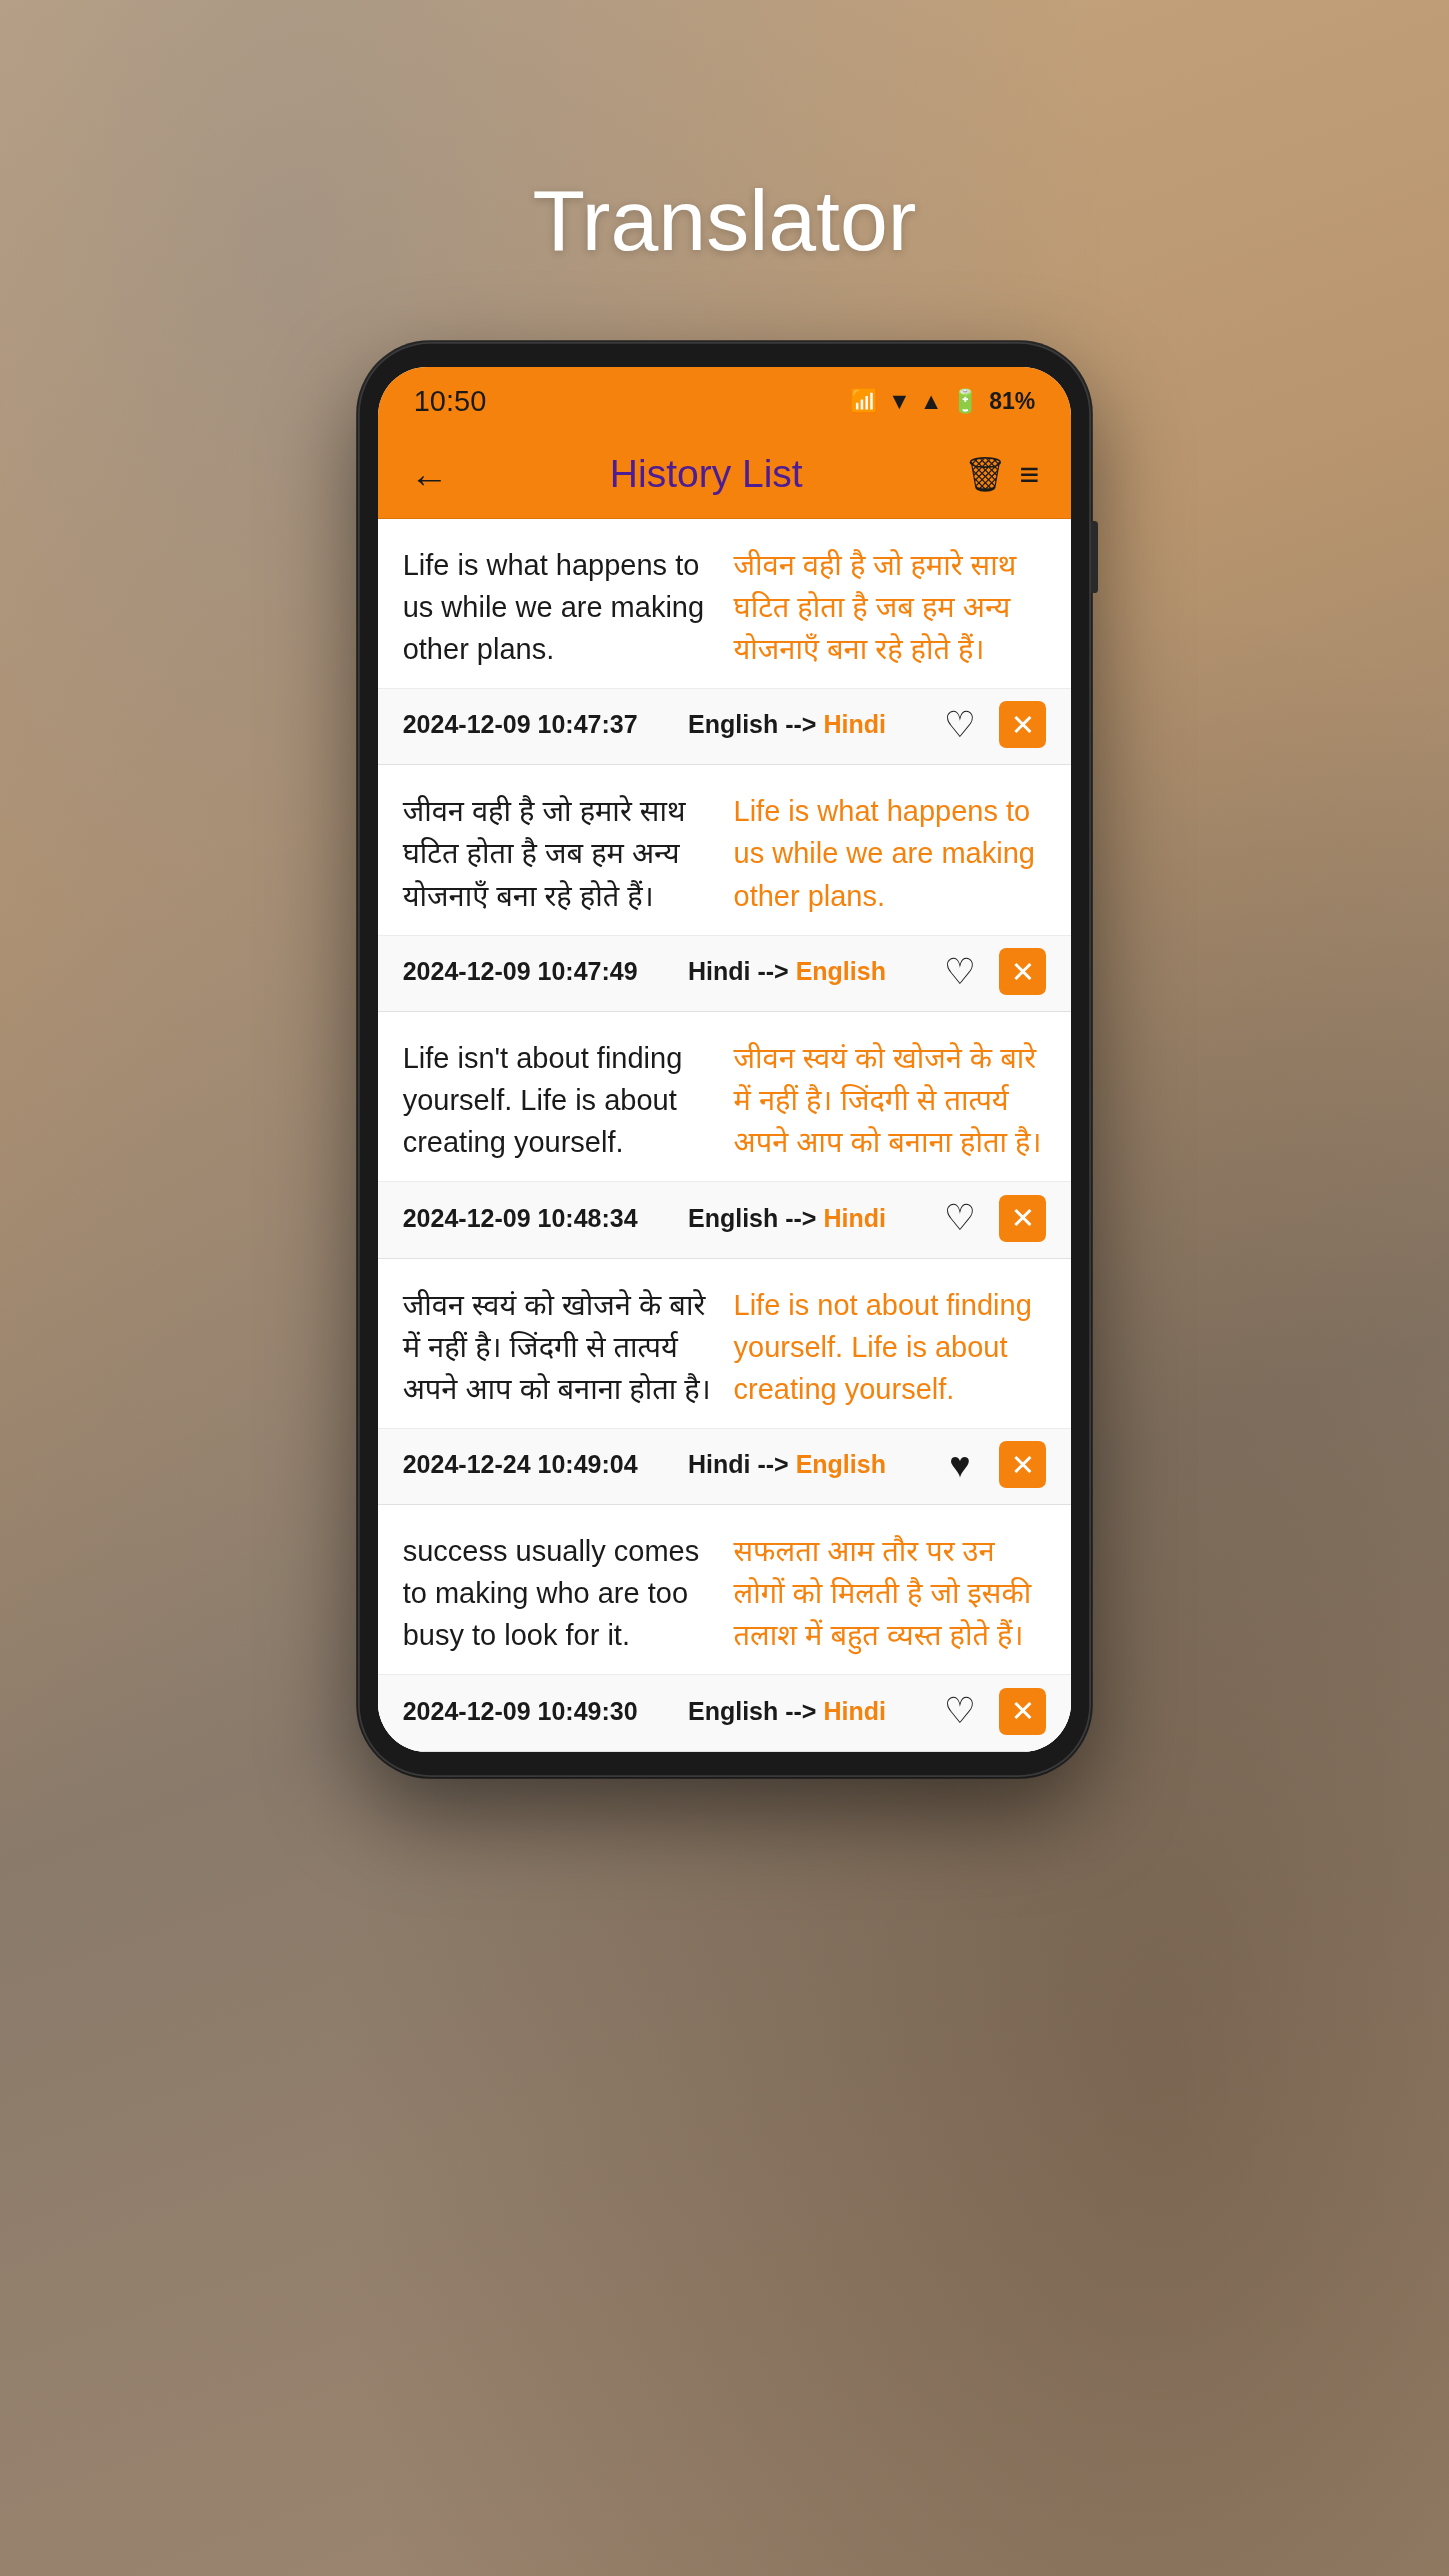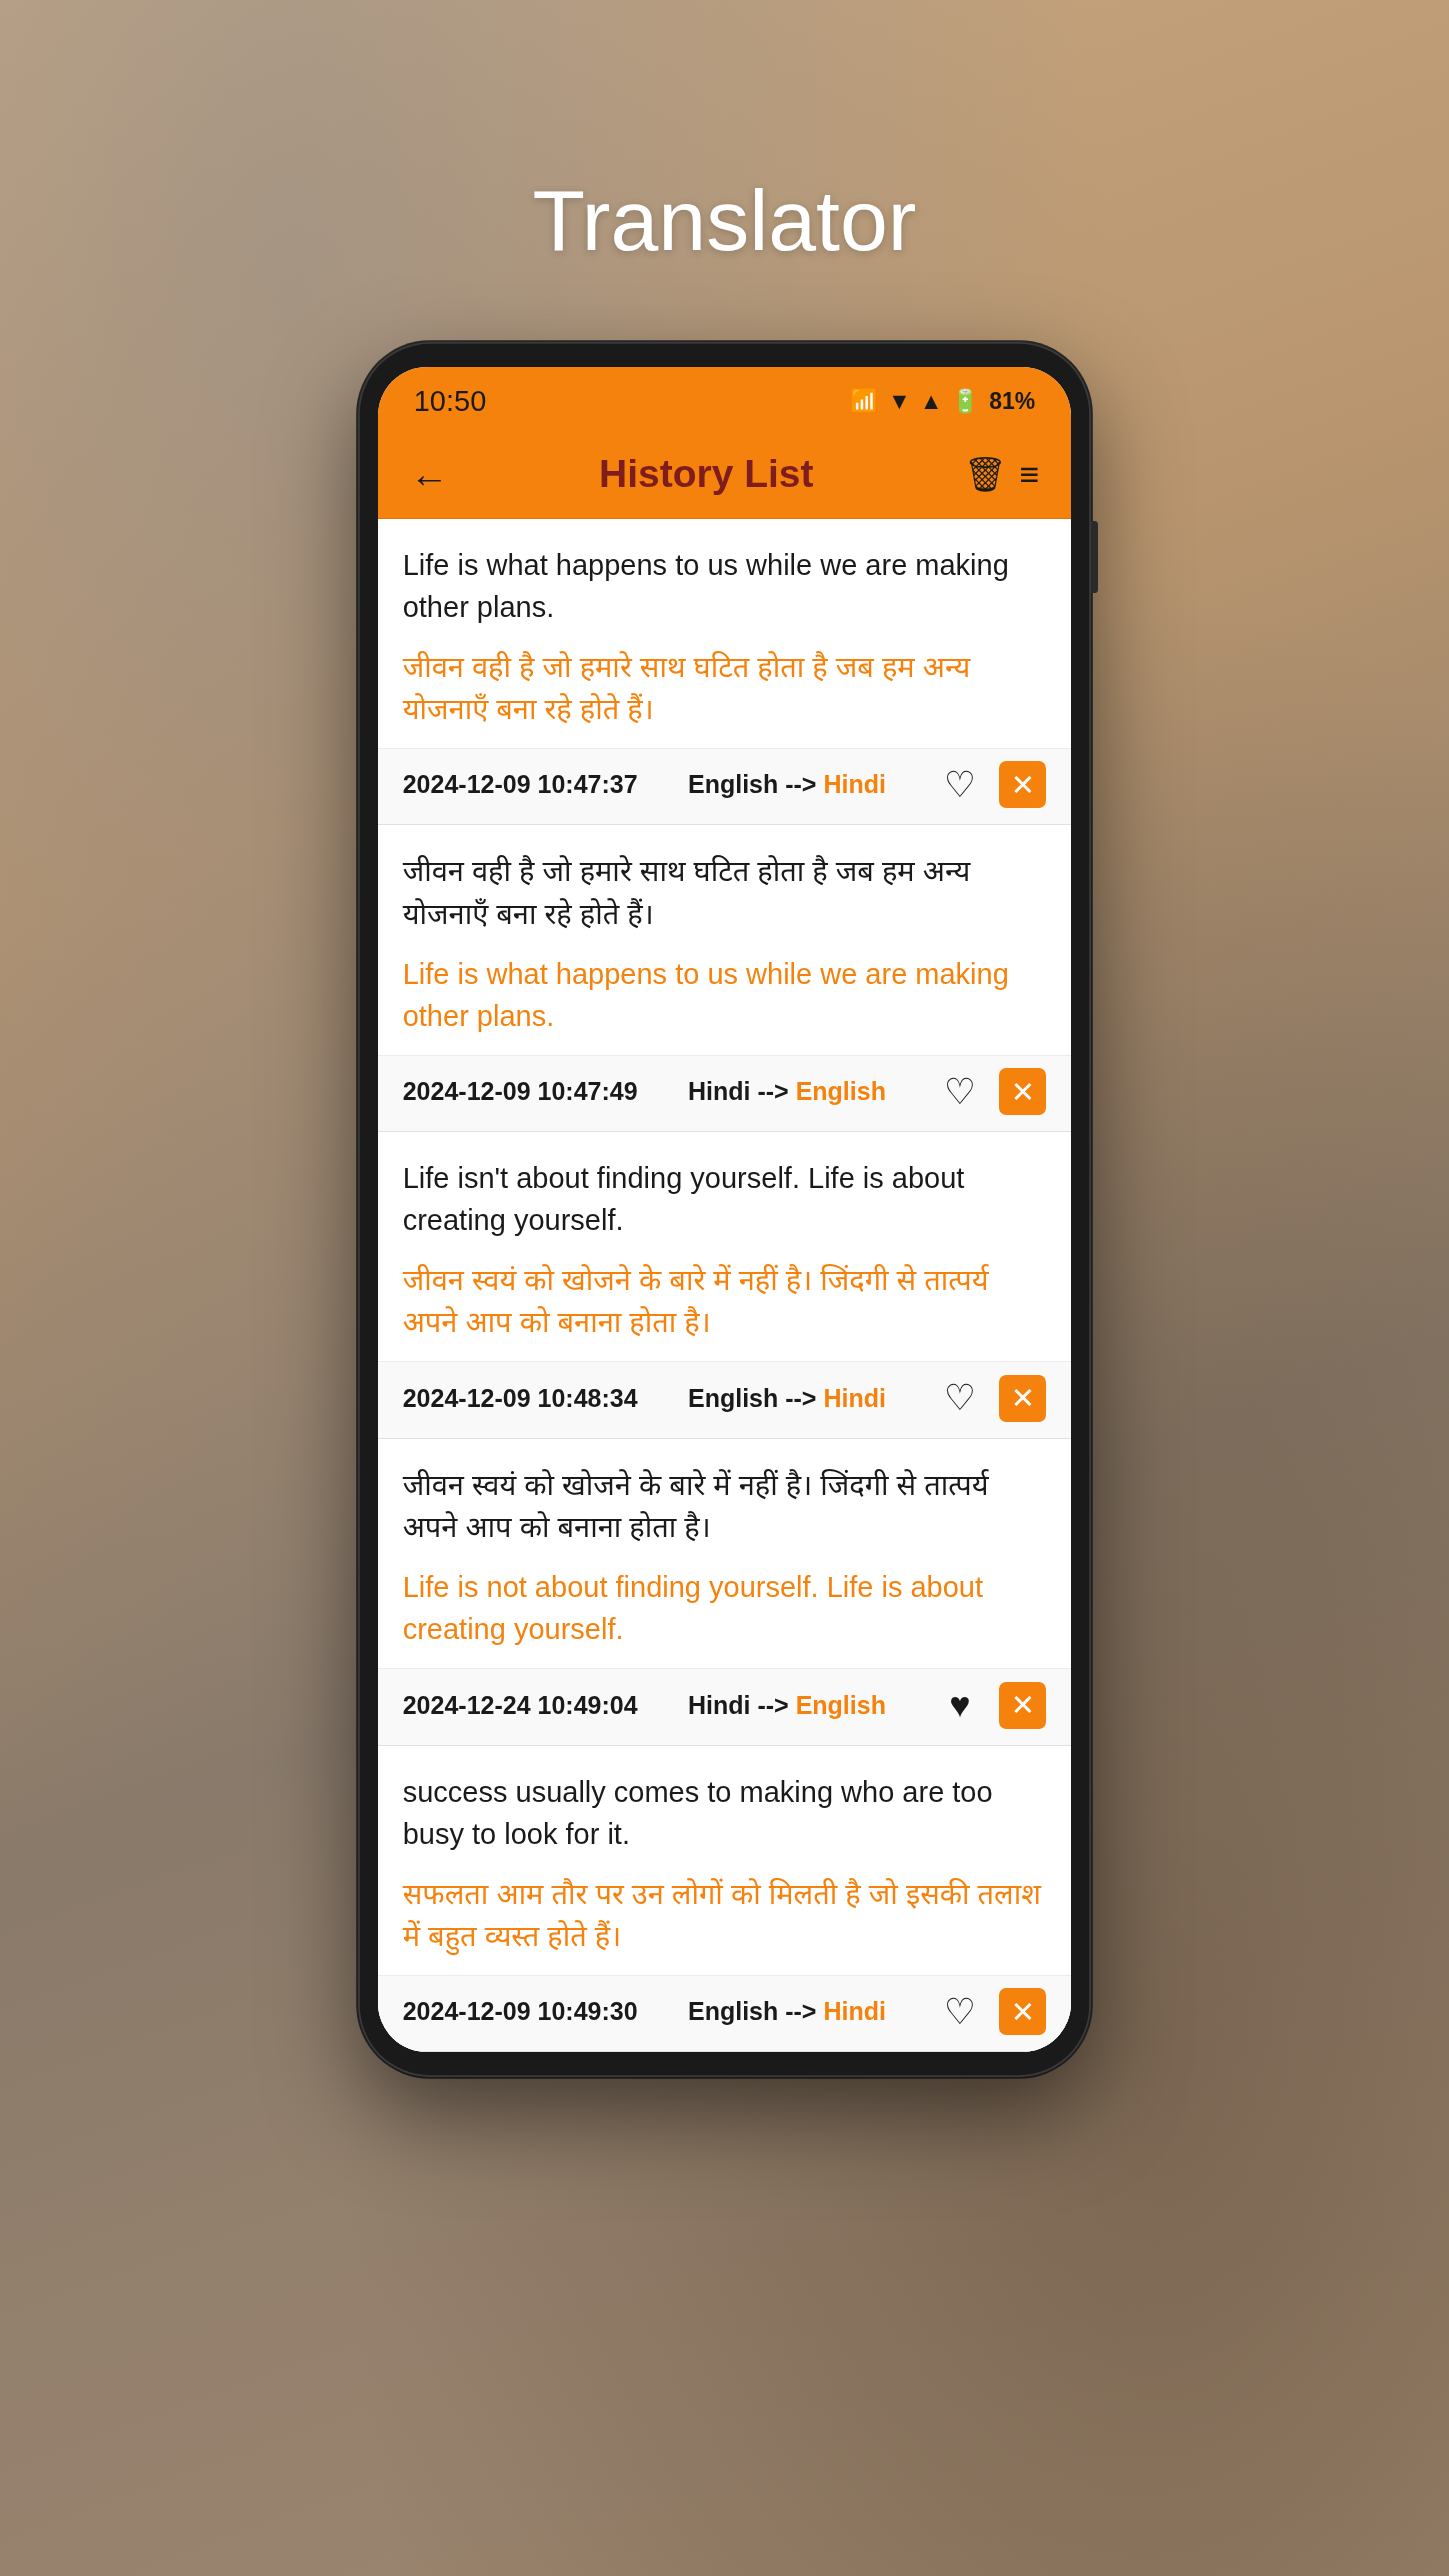"History List" .header-title { color: #7f1d1d -> #4c1d95; font-weight: 700 -> 400 }
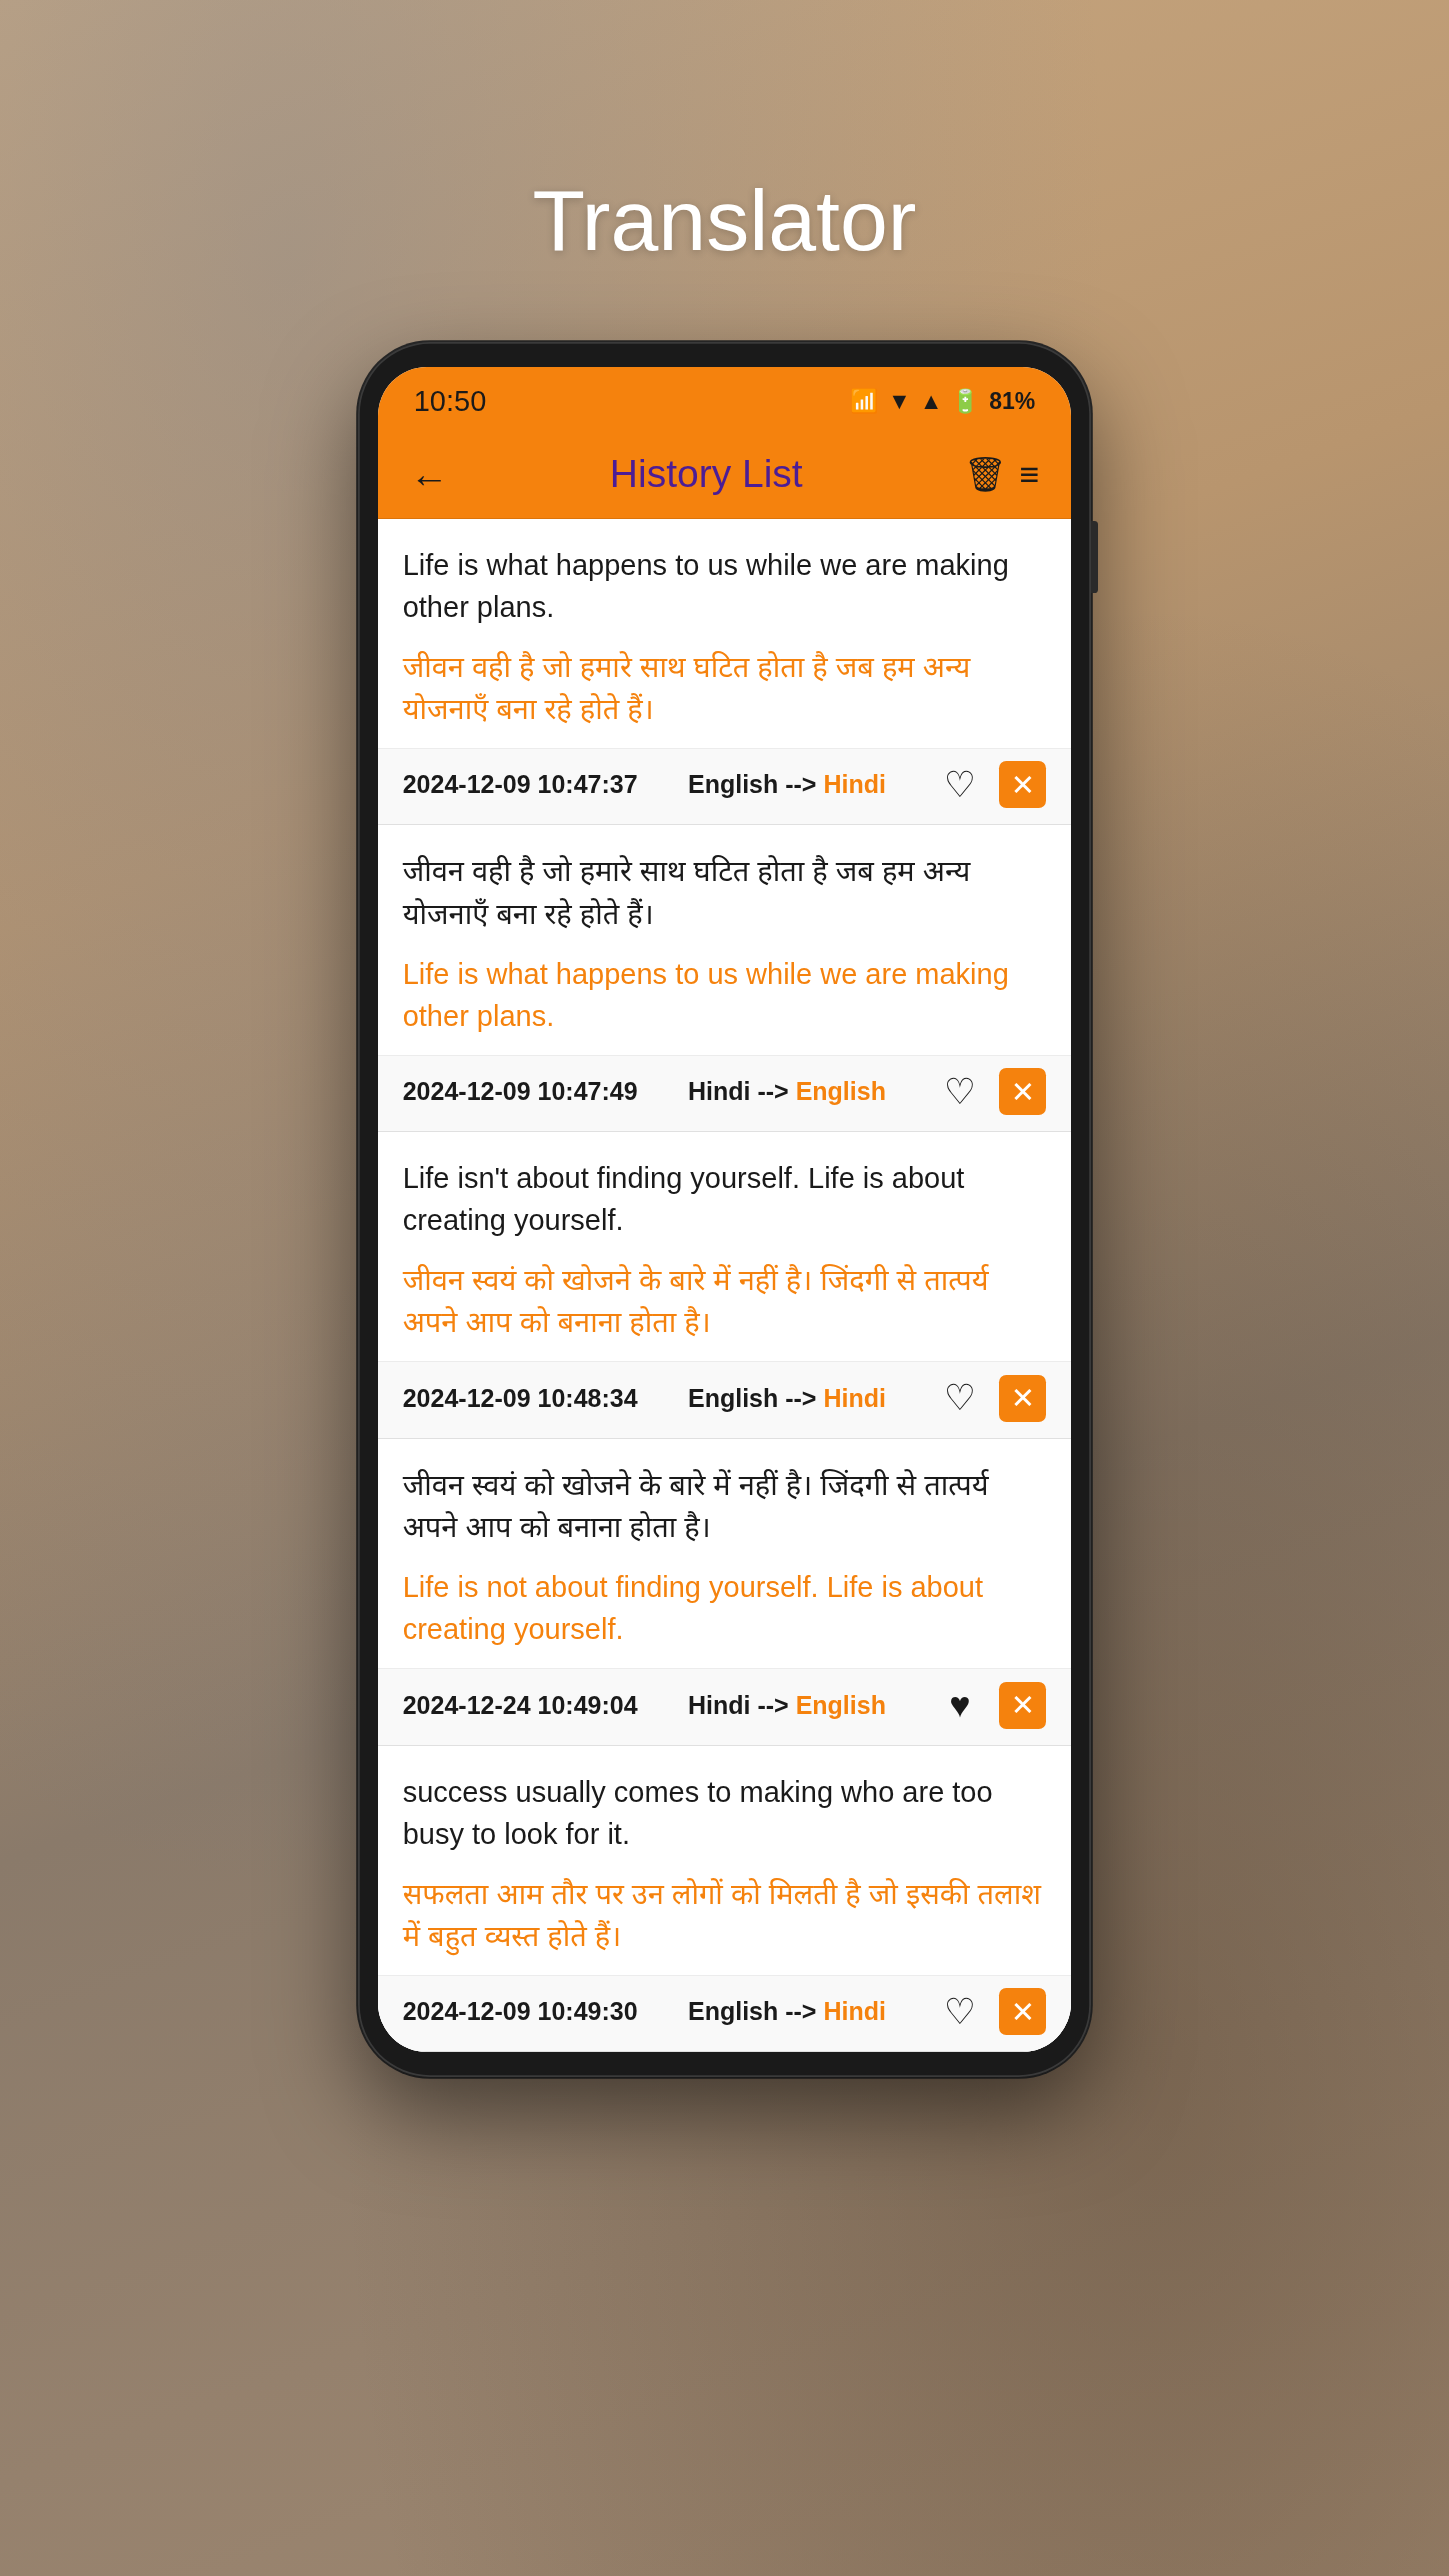"Life is what happens to" .translation-row { flex-direction: column -> none }
